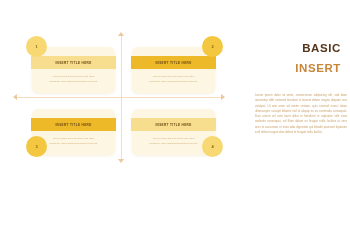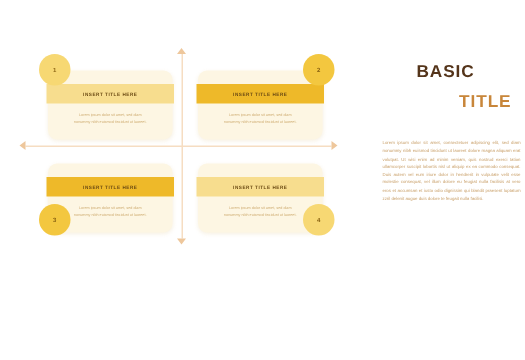"BASIC" #heading-basic { text-align: center -> none }
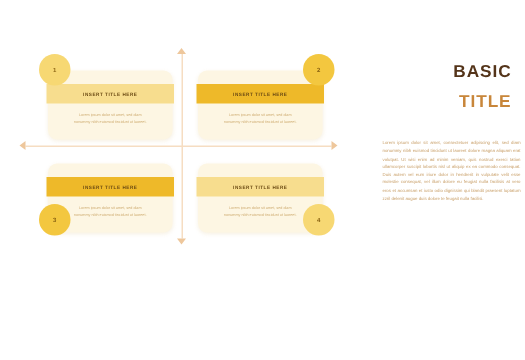"TITLE" div.heading-line { text: TITLE -> INSERT }
